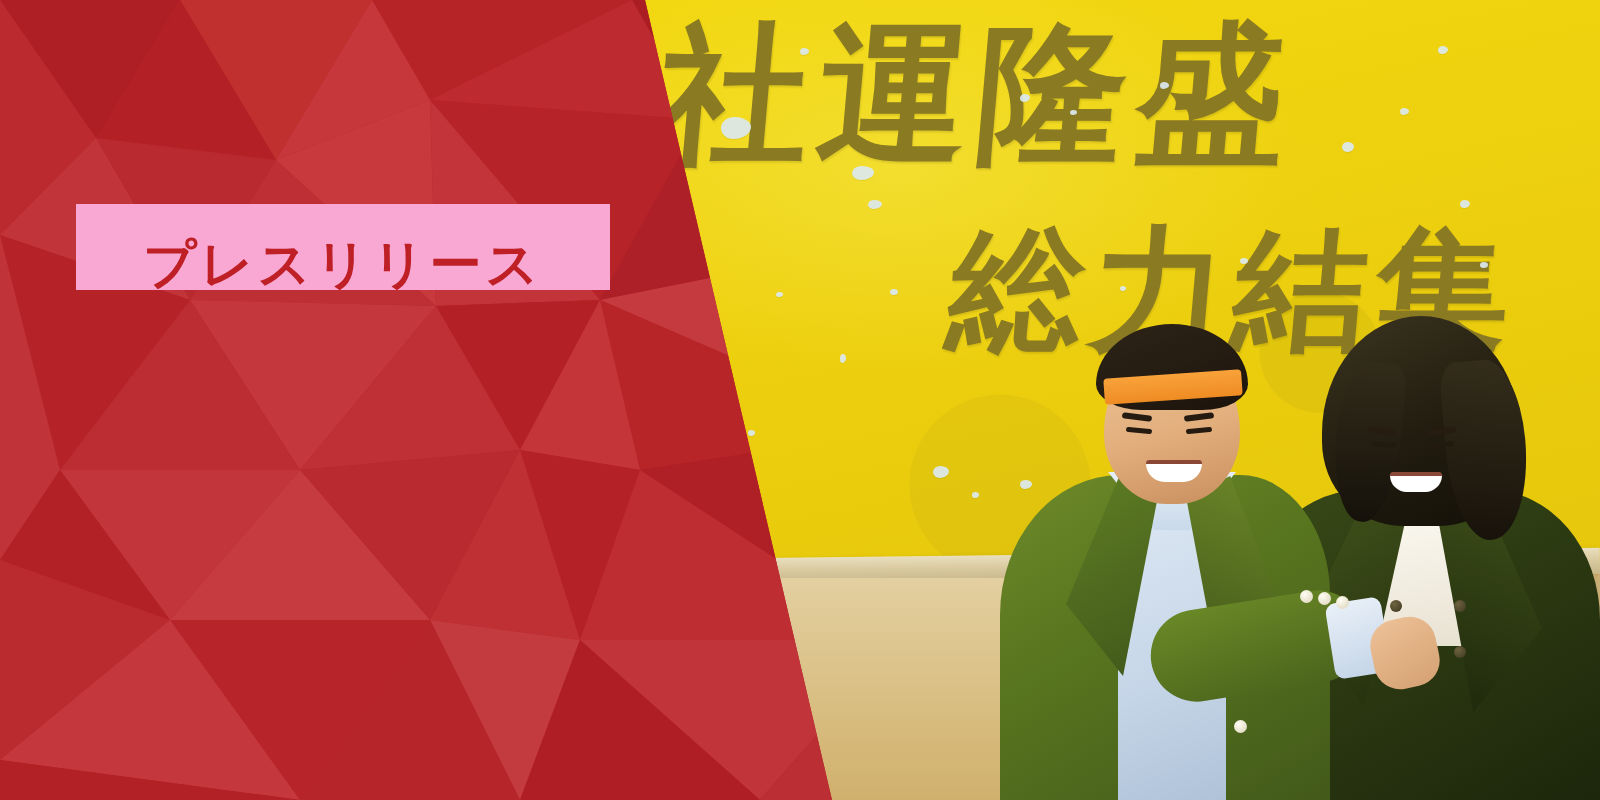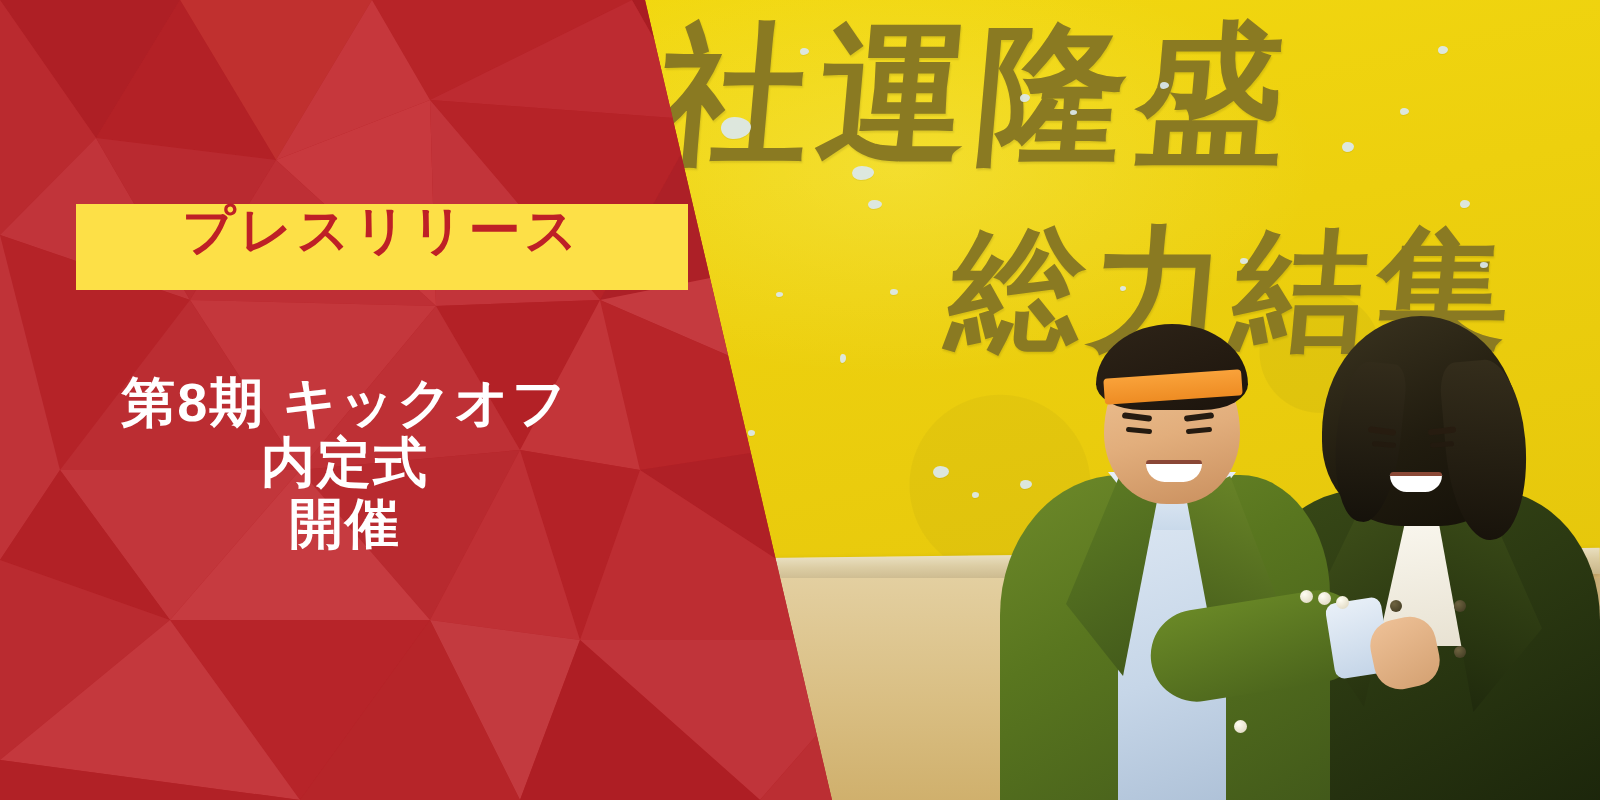"プレスリリース" #badge { align-items: flex-start -> flex-end; background: #fde047 -> #f9a8d4; width: 612px -> 534px }
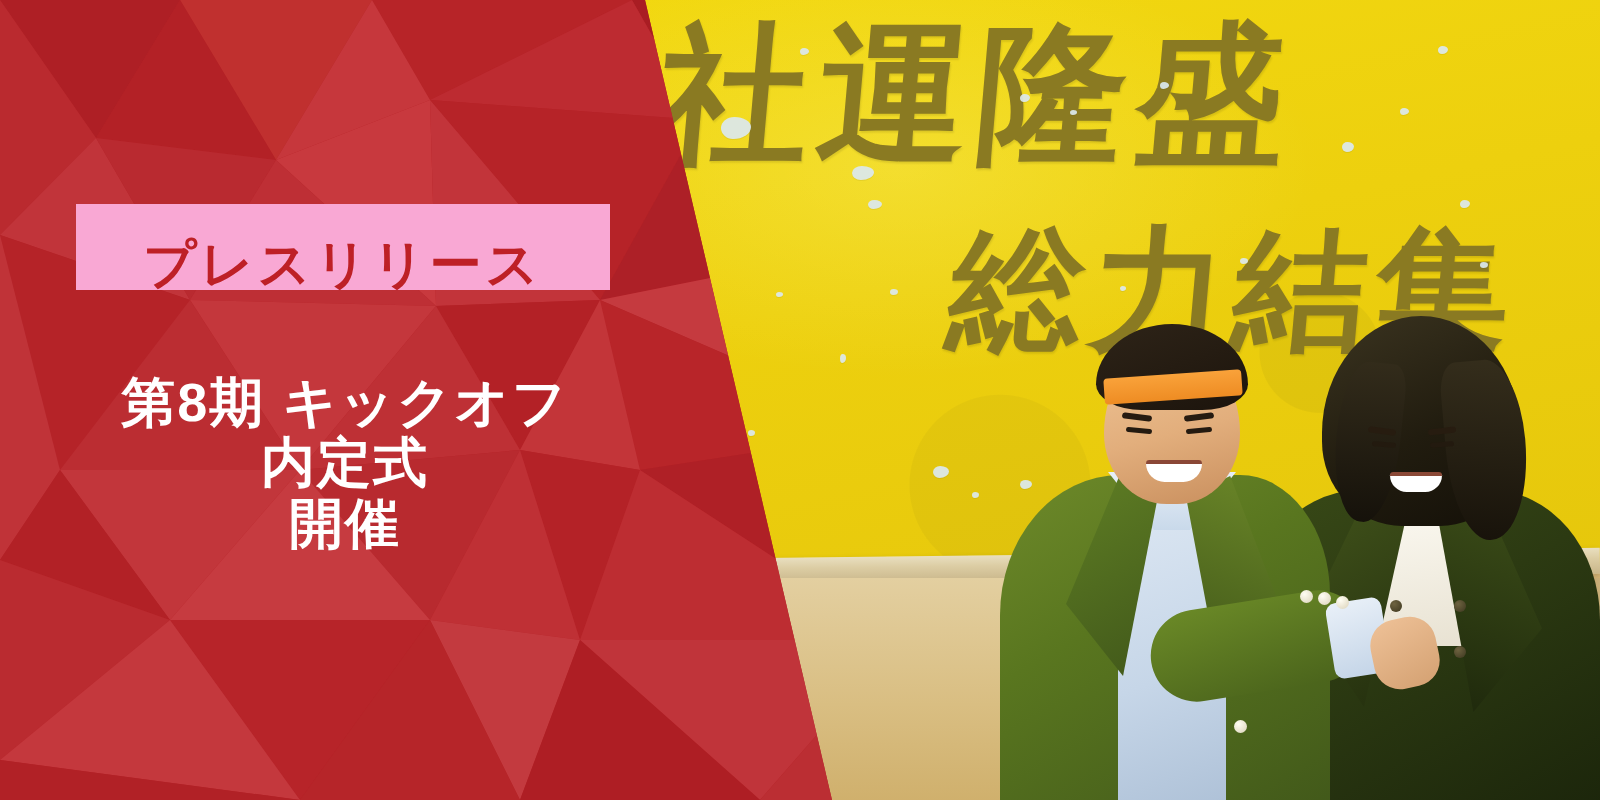"第8期 キックオフ" div { html: <div> <div>第8期 キックオフ</div> <div>内定式</div> <div>開催</div> </div> -> none }
